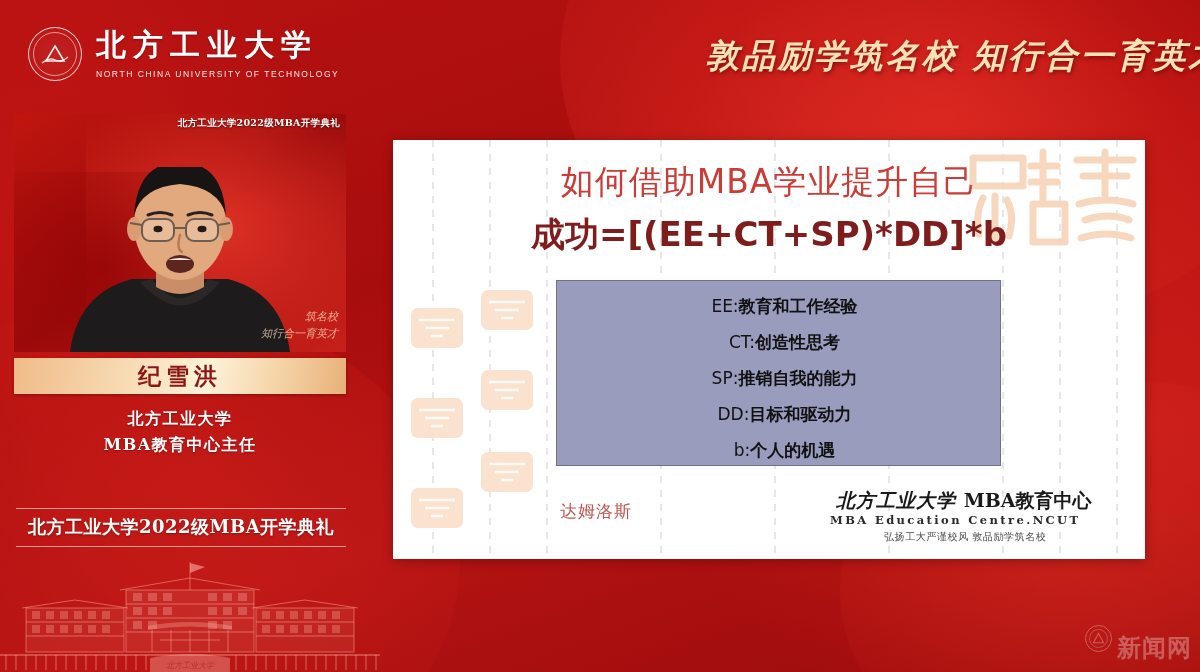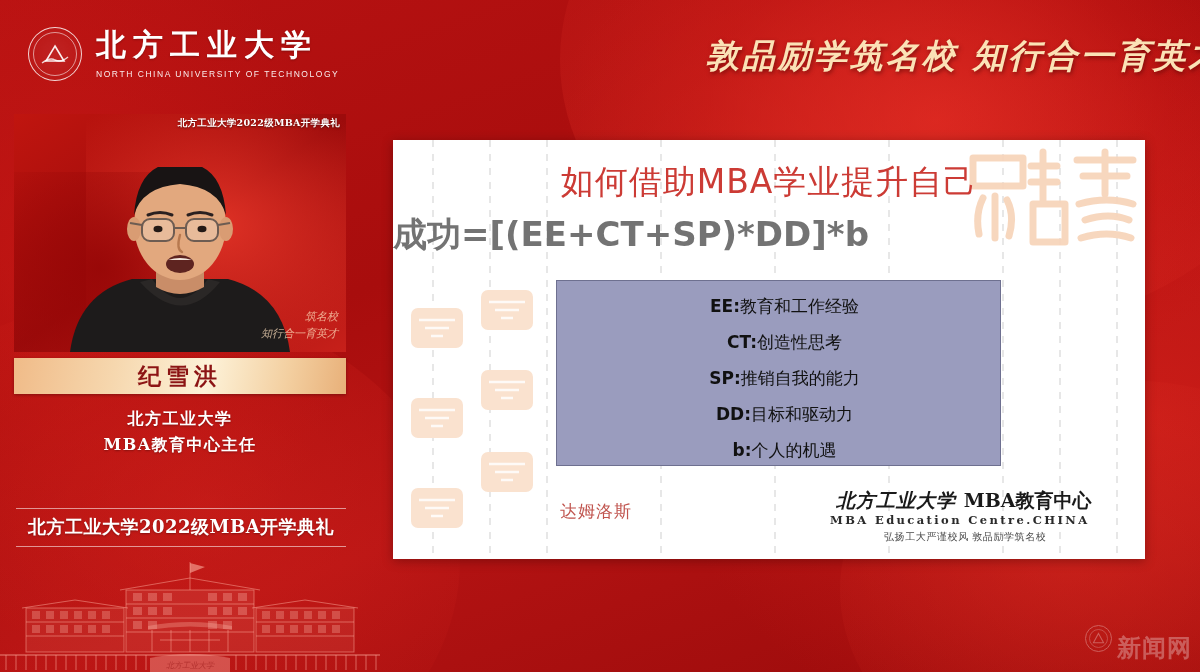"成功=[(EE+CT+SP)*DD]*b" .slide-formula { color: #737373 -> #7f1d1d; text-align: none -> center }
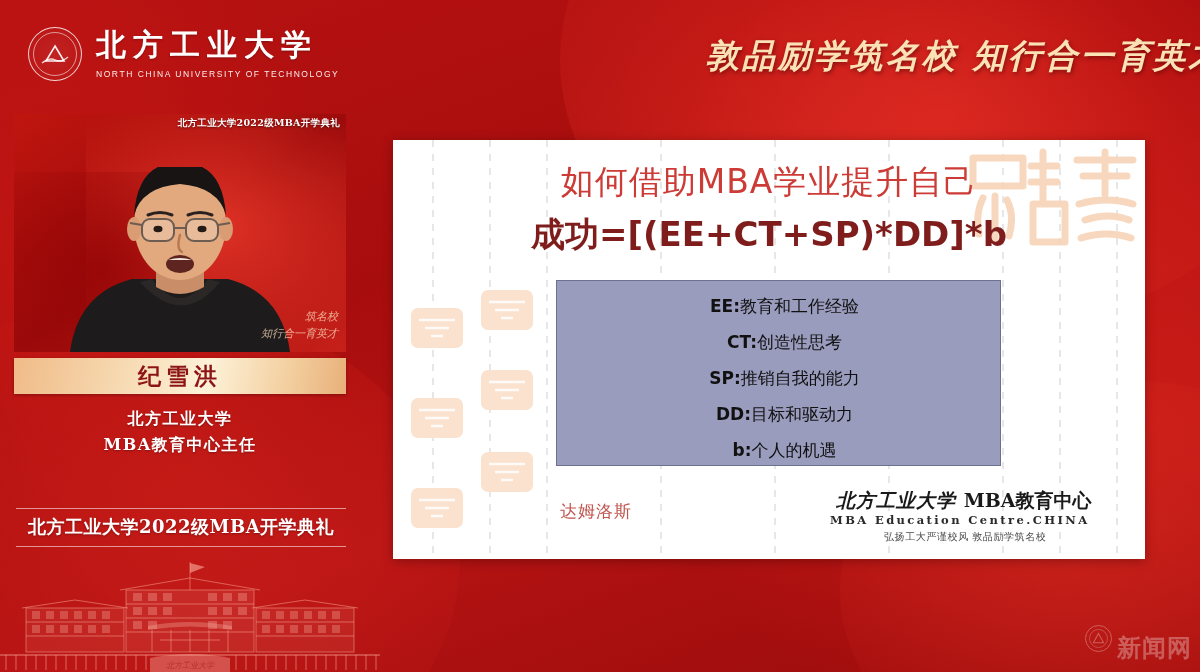"EE:" .def-key { font-weight: 700 -> 400 }
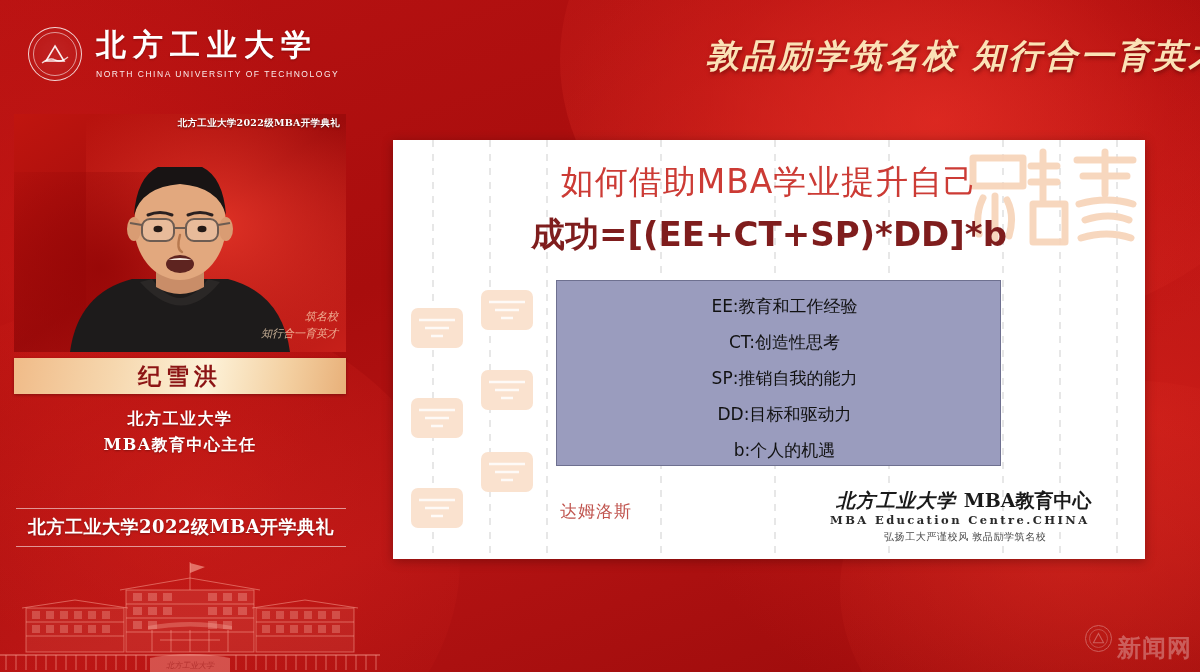"教育和工作经验" .def-val { font-weight: 400 -> 700 }
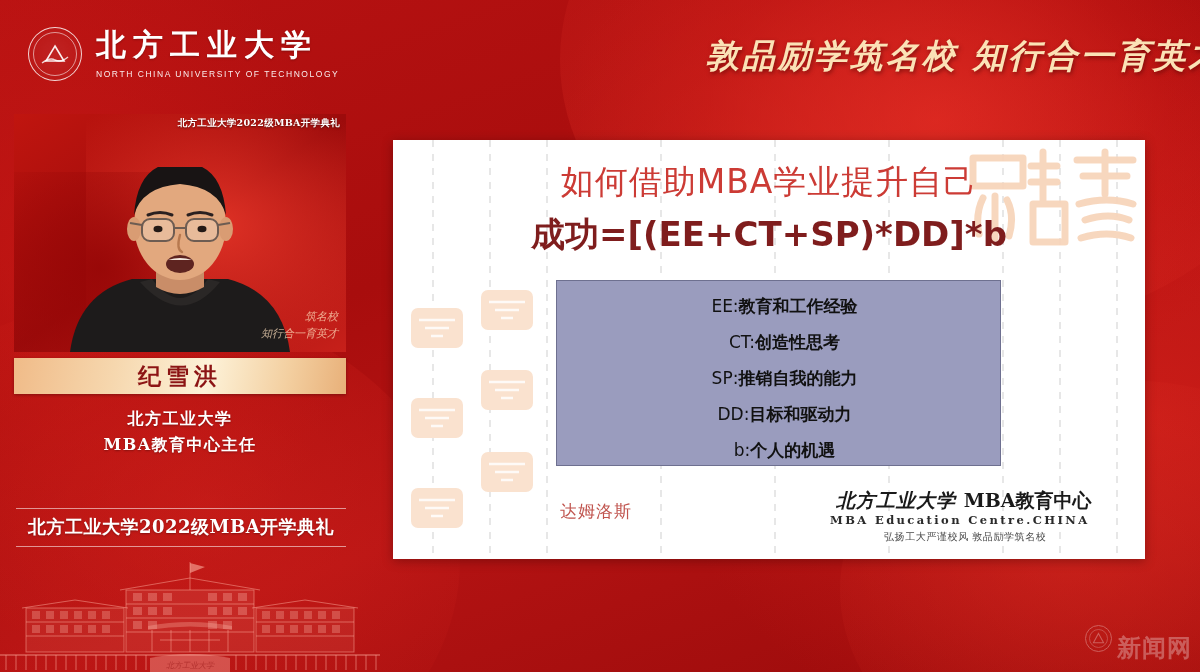"MBA Education Centre.CHINA" div.mba-logo-en { text: Centre.CHINA -> Centre.NCUT }
